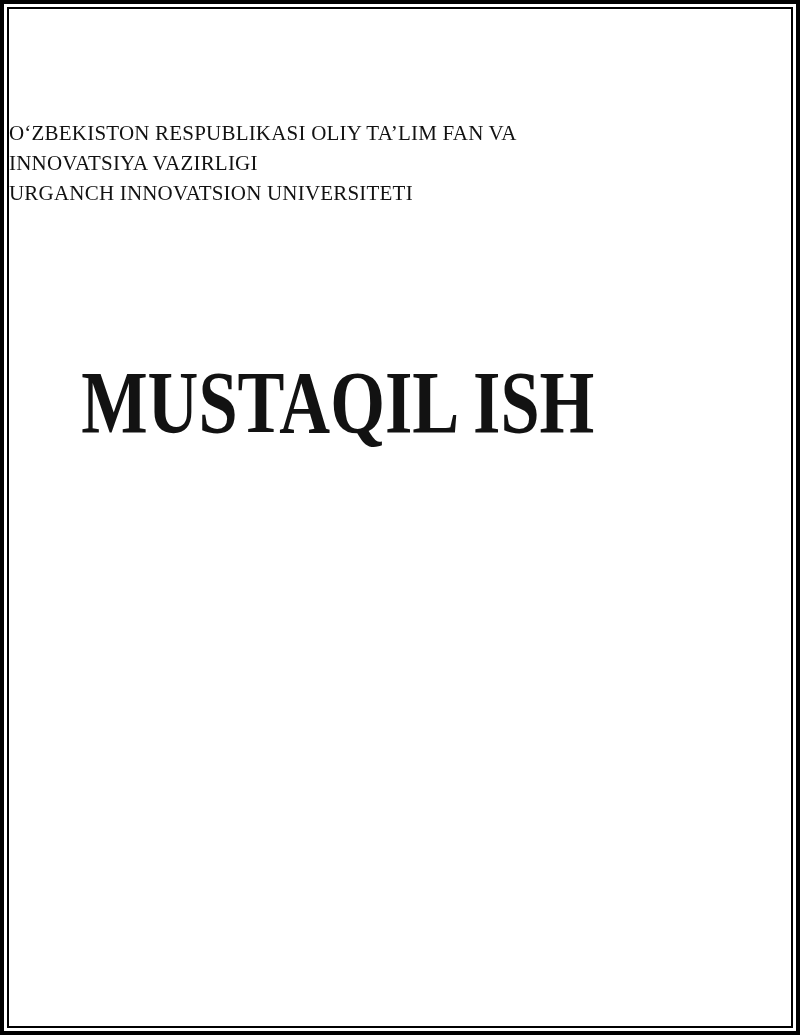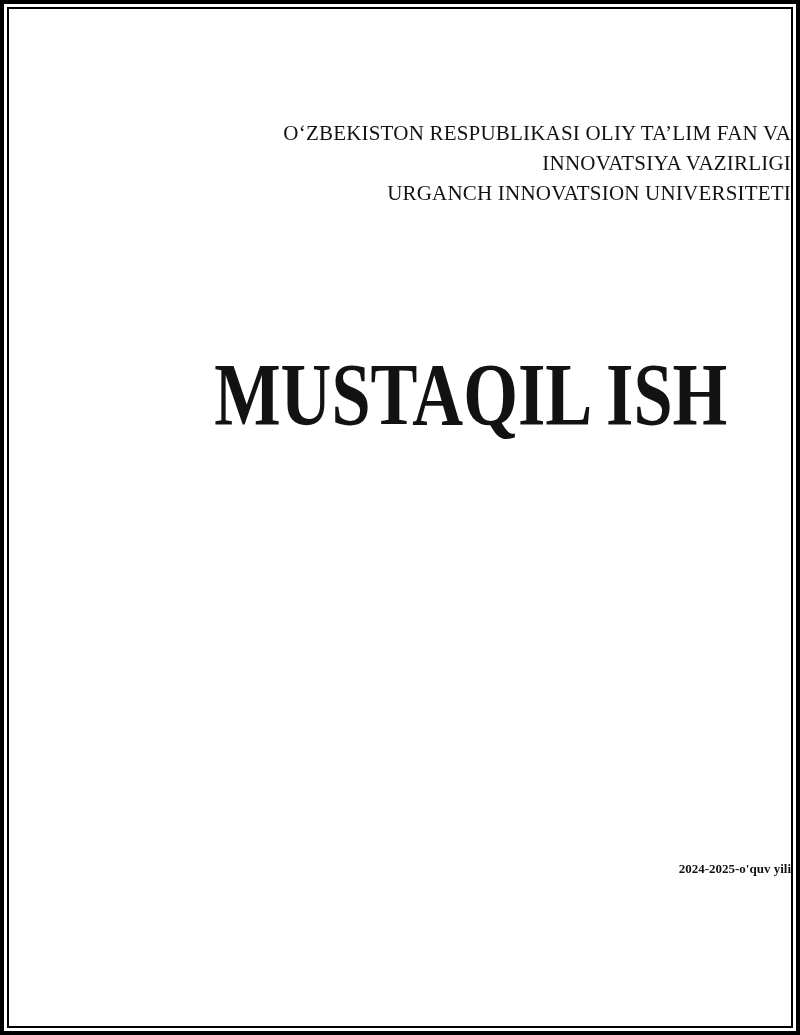"OʻZBEKISTON RESPUBLIKASI OLIY TA’LIM FAN" .block { text-align: right -> left }
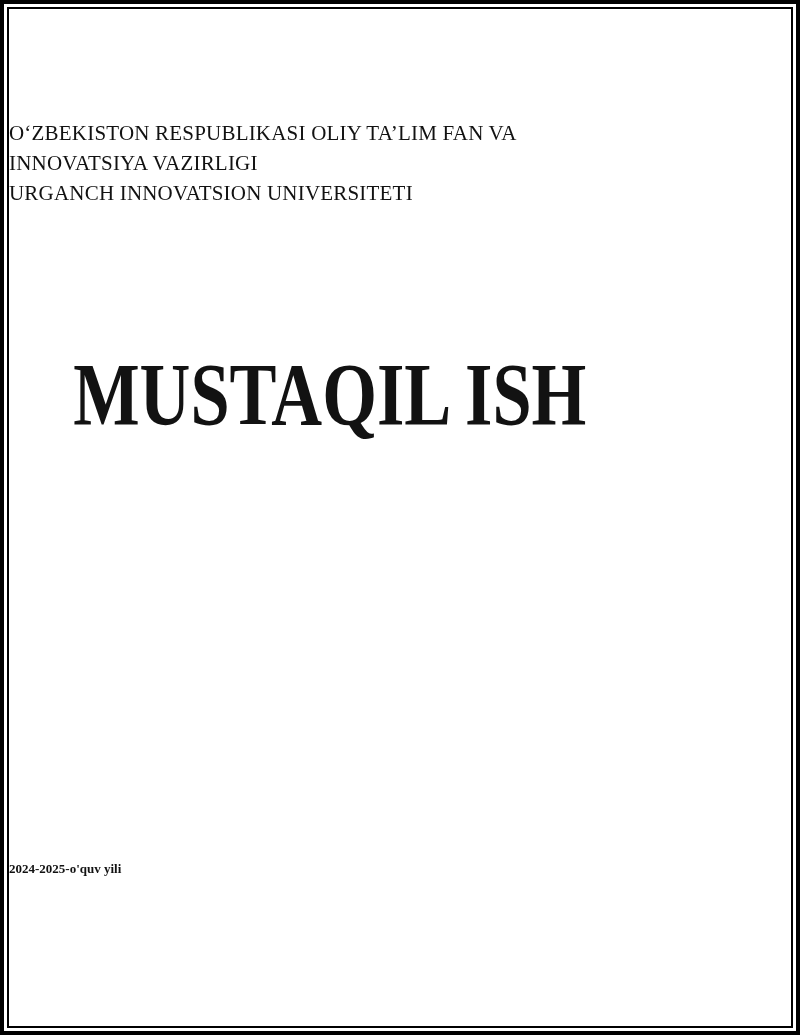"MUSTAQIL ISH" .doc-title { margin: 0 -> 8px }
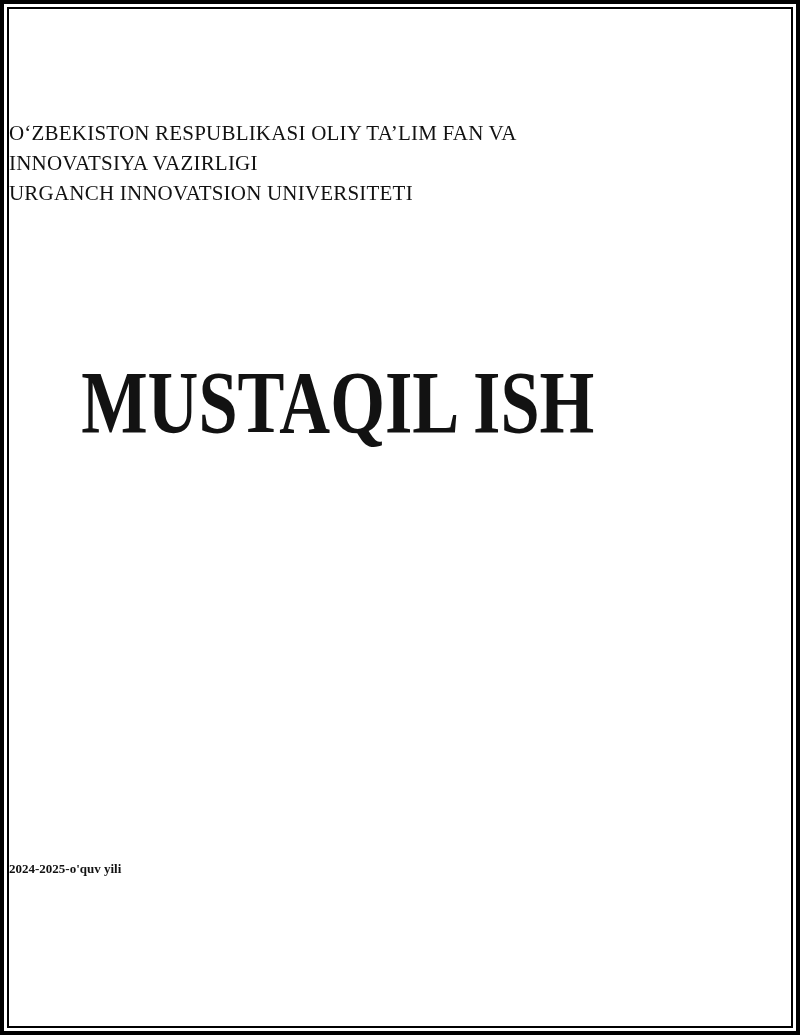"2024-2025-o'quv yili" div.block { html: <div>2024-2025-o'quv yili</div> -> none }
